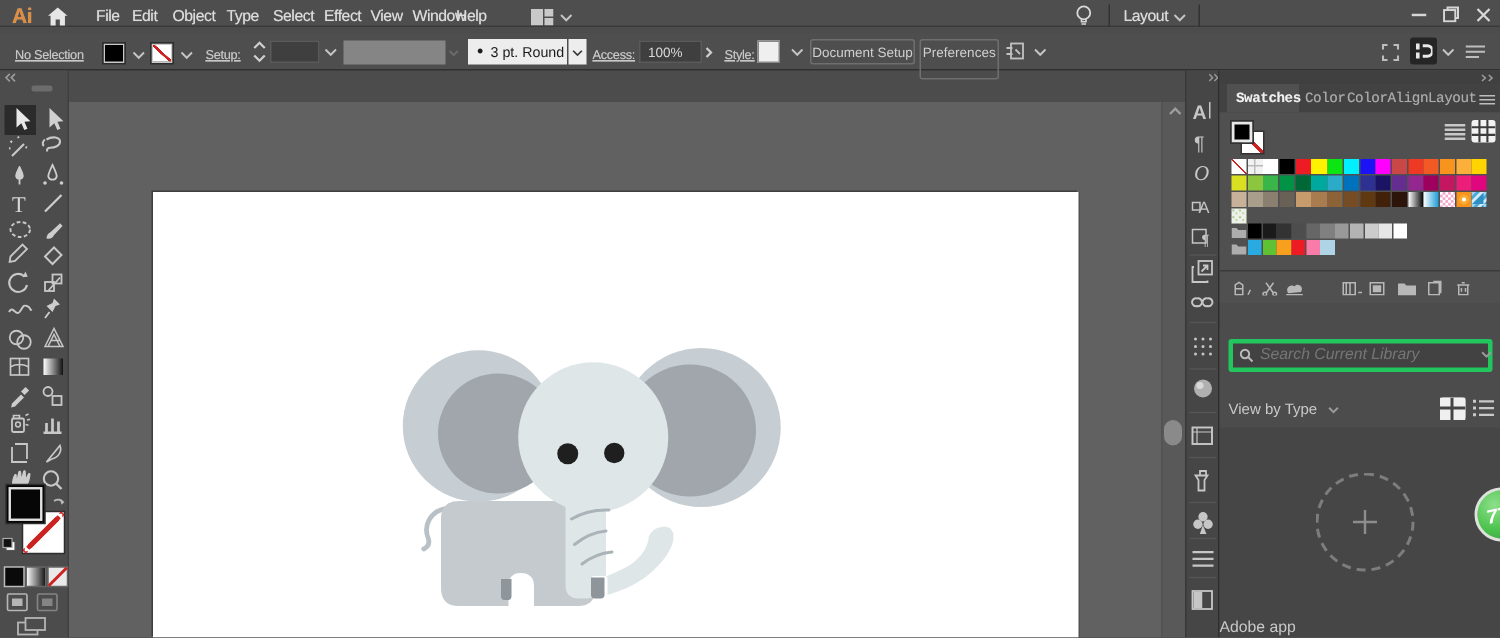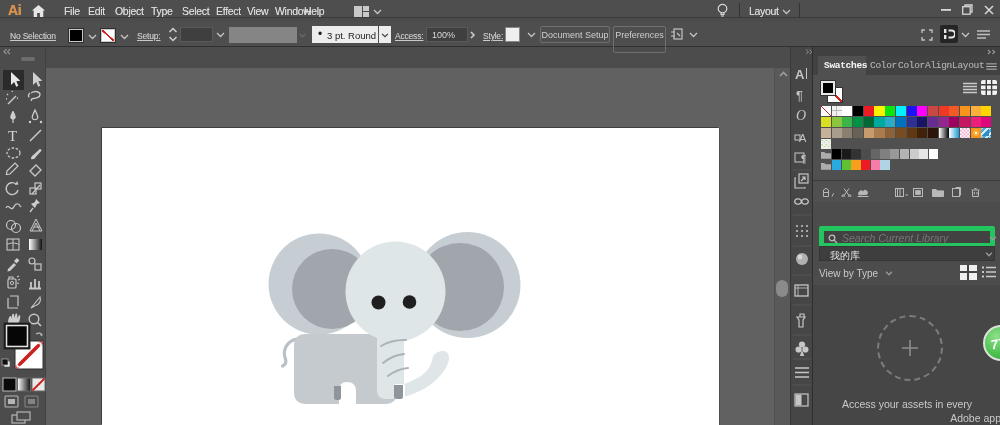"Search Current Library" div.abs { border: 5px solid #22c55e -> 3px solid #22c55e }
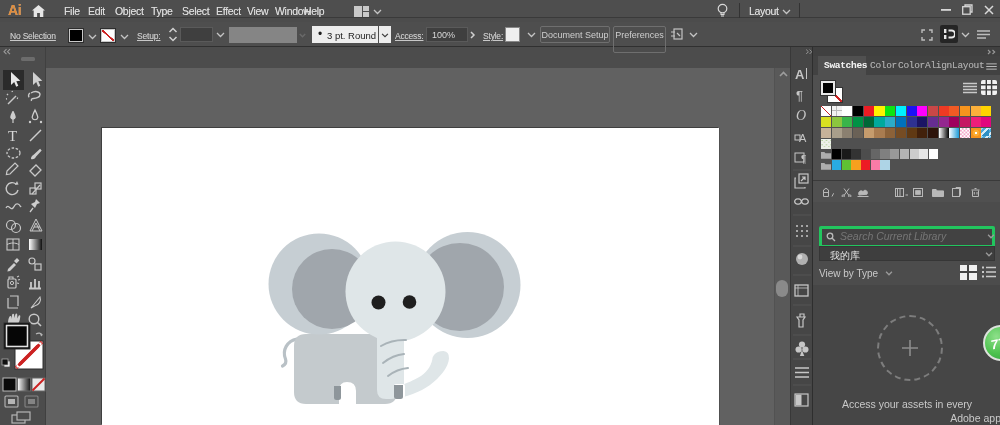"我的库" div.abs { html: <div> <span>我的库</span> <svg> <path></path> </svg> </div> -> none }
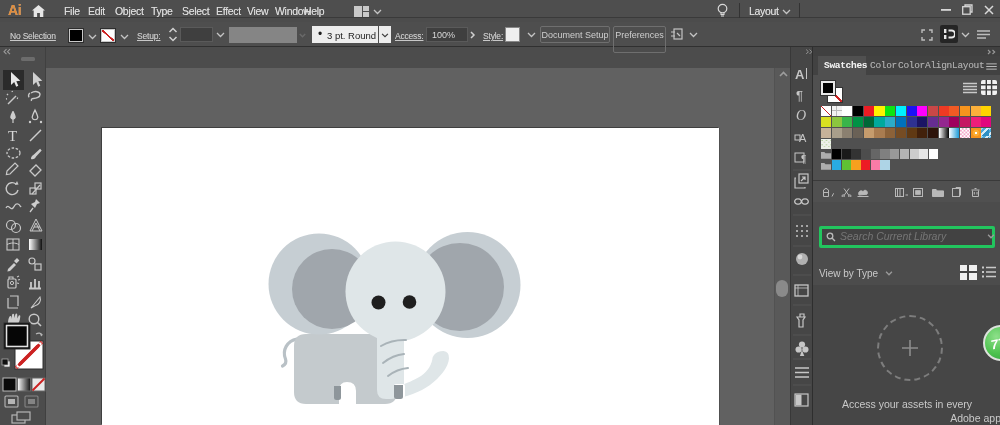"Access your assets in every" div.abs { html: <div>Access your assets in every</div> -> none }
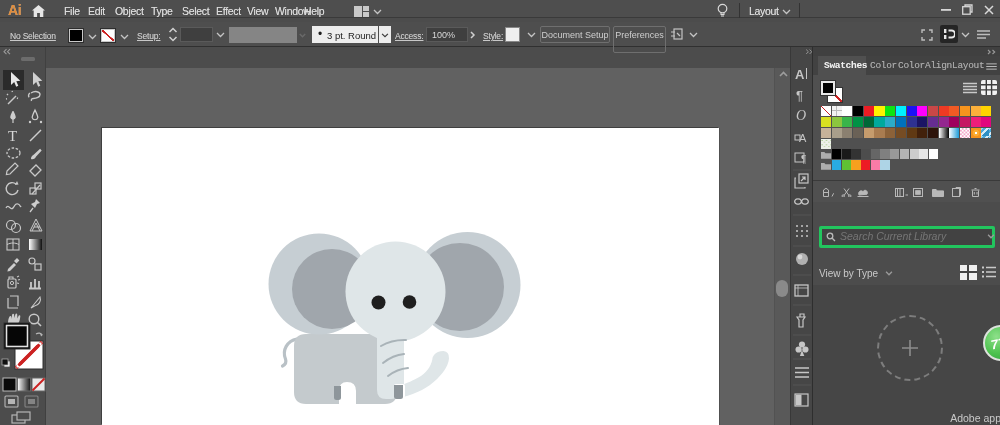"Adobe app" div.abs { text-align: right -> left }
